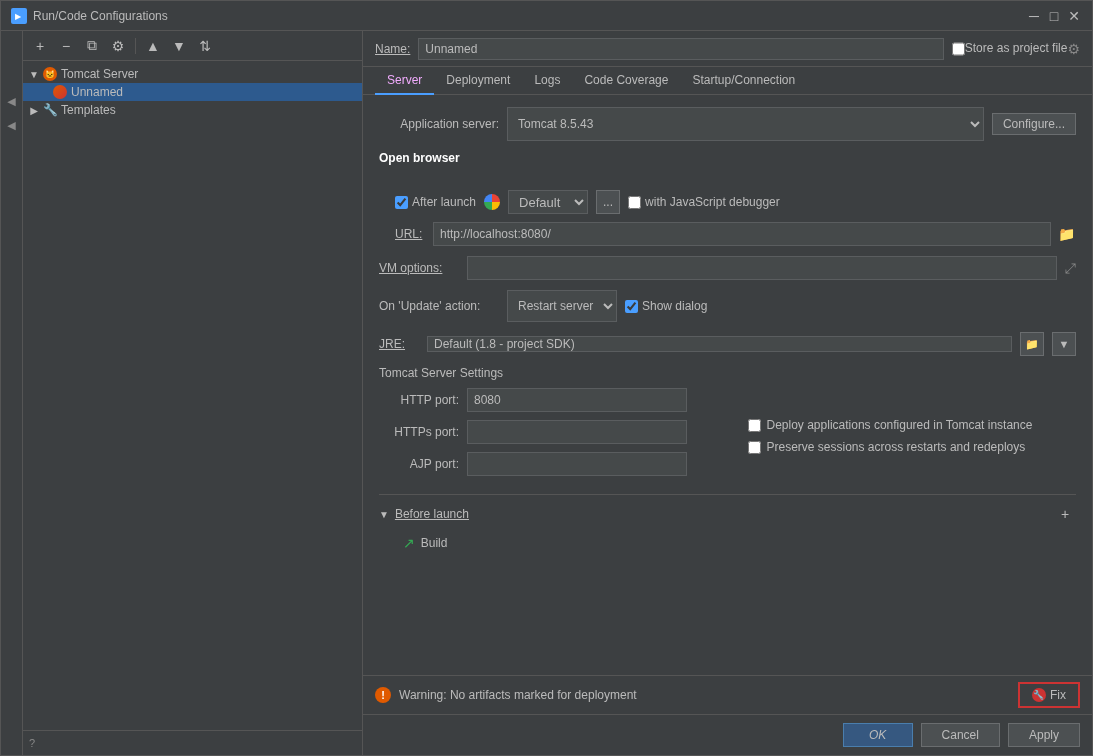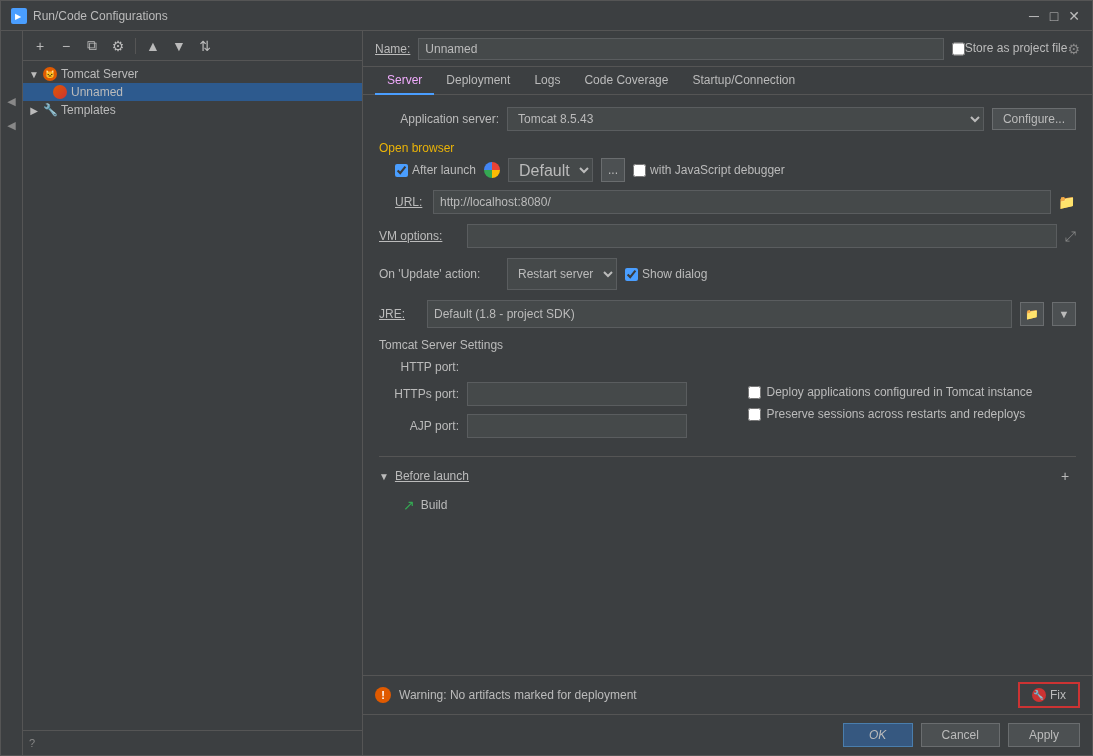"Tomcat 8.5.43" .app-server-select { height: 24px -> 34px }
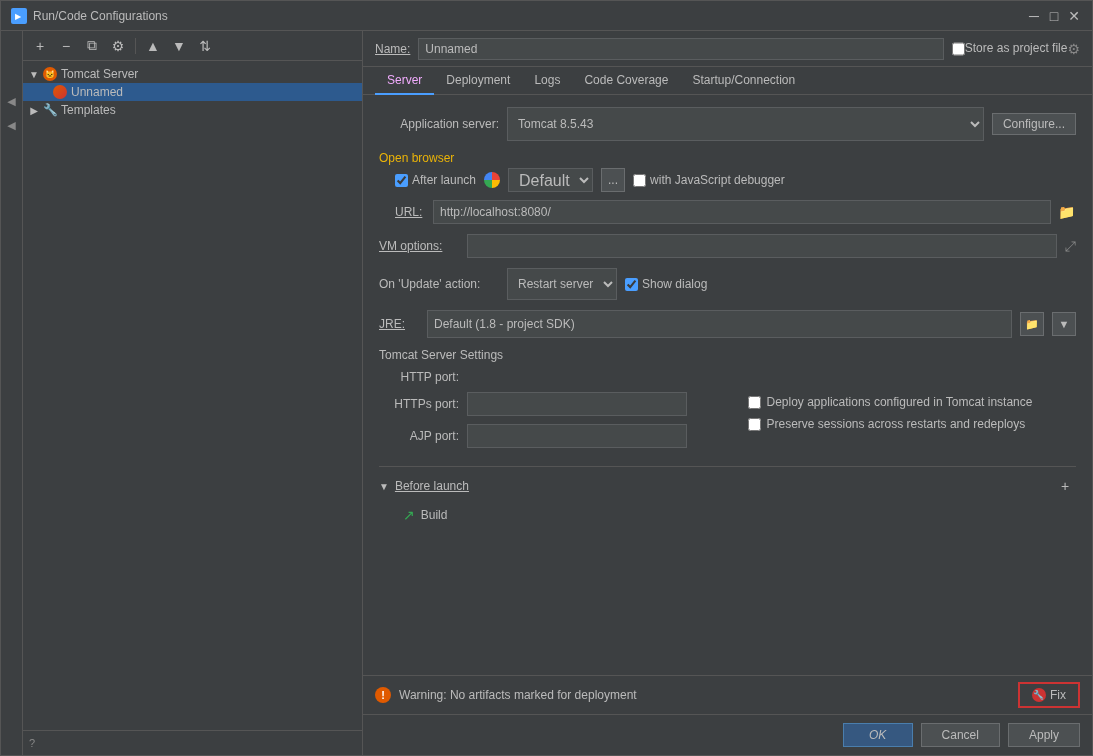"Open browser" .section-header { color: #eab308 -> #ffffff; font-weight: none -> bold; margin-bottom: 3px -> 25px }
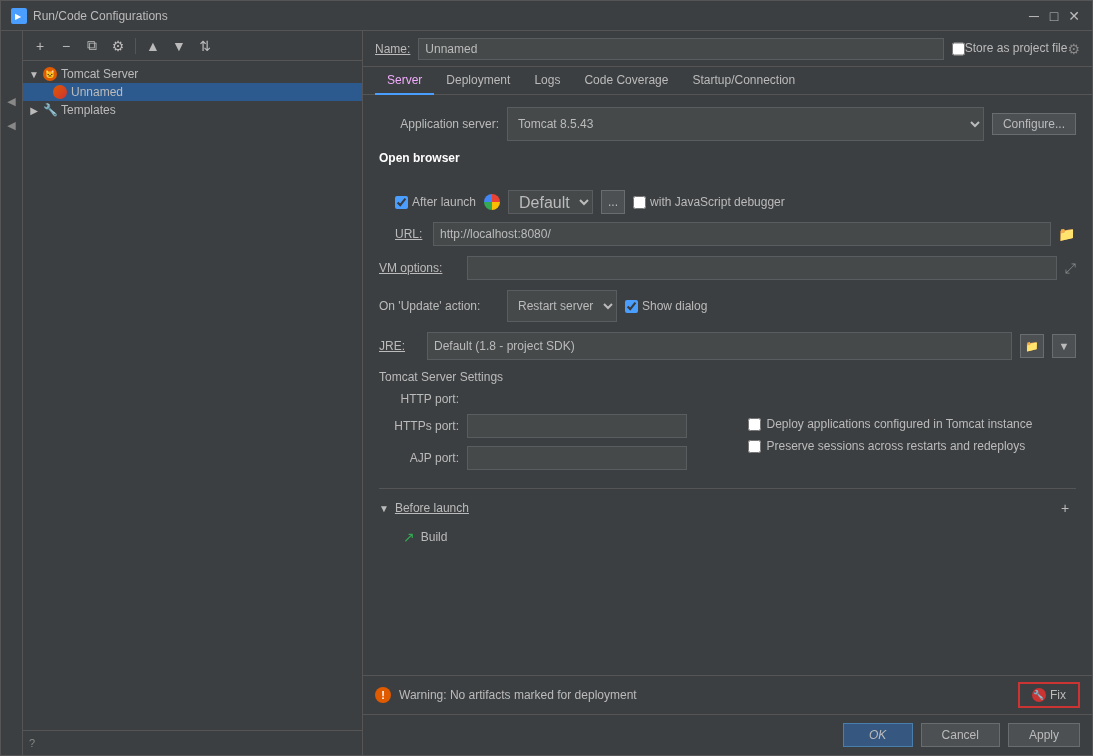"Default" .browser-select { font-size: 16px -> 13px }
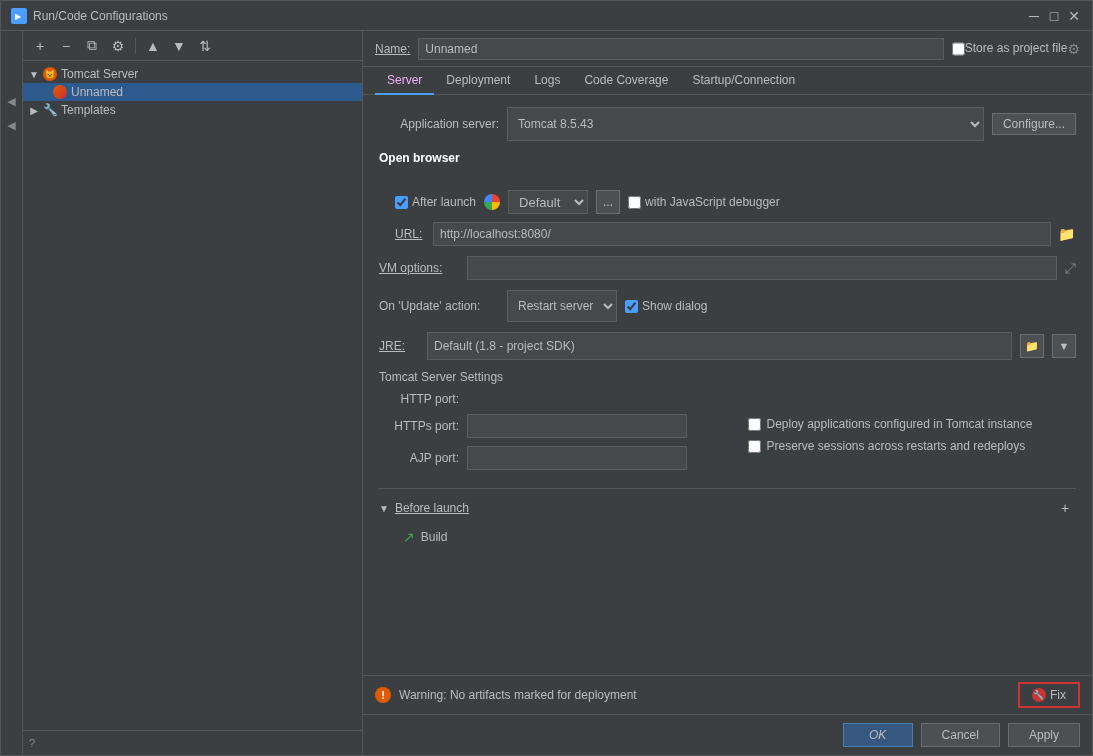"Default (1.8 - project SDK)" .jre-input { height: 28px -> 16px }
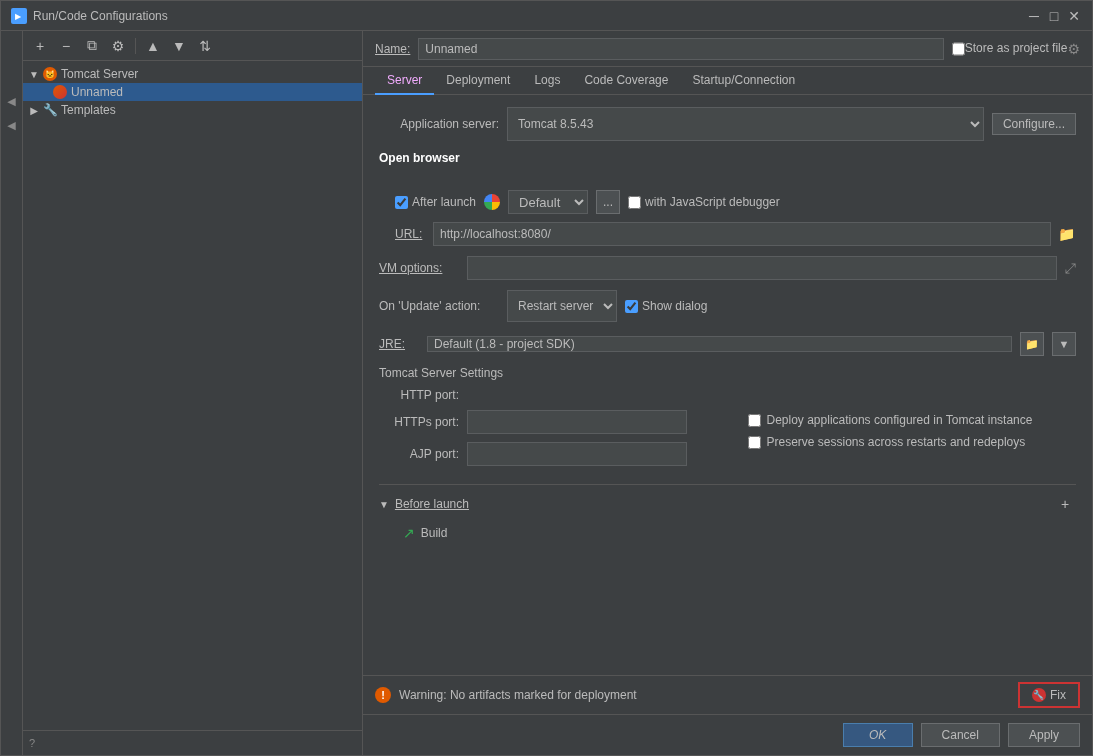"8080" input.port-input { html: none -> <input> }
